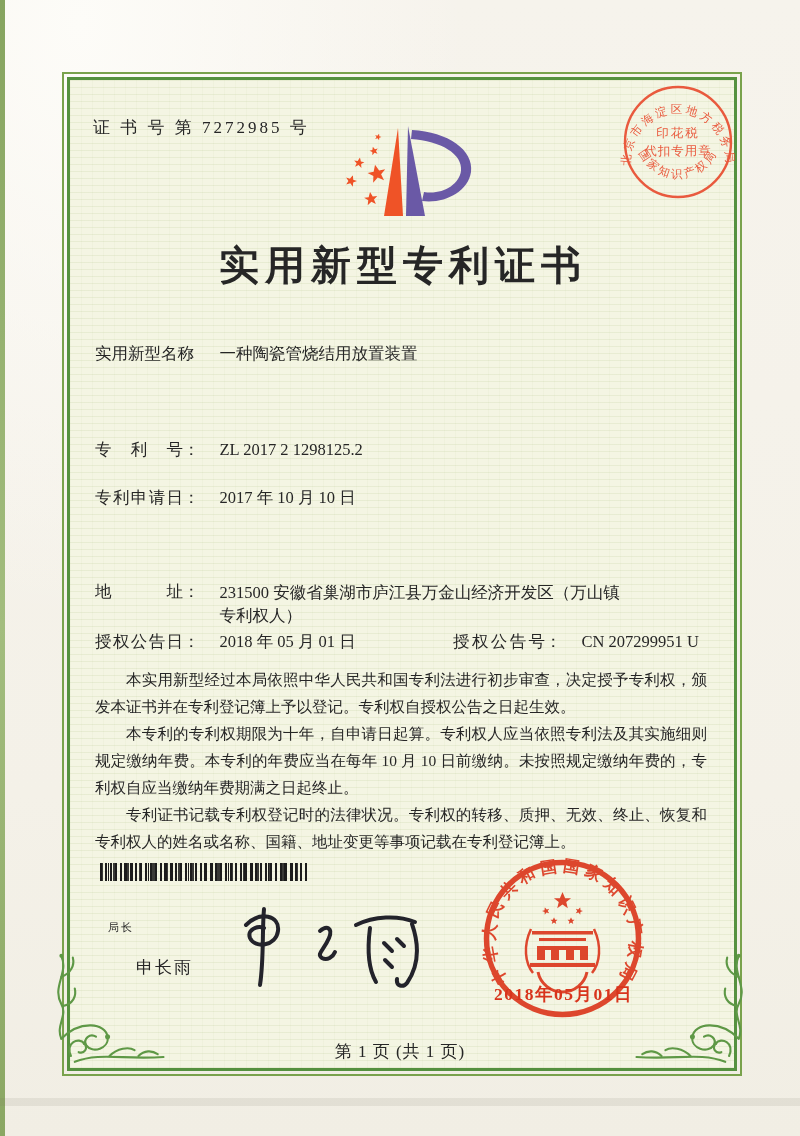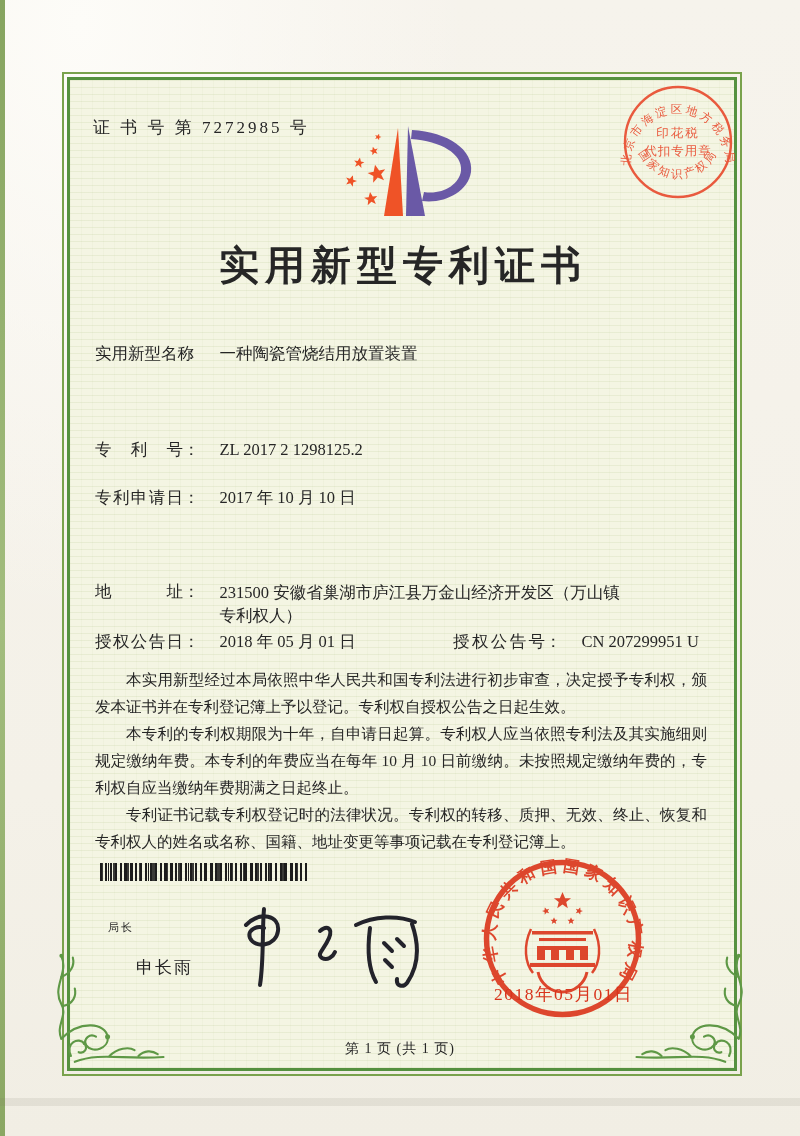"2018年05月01日" .seal-date { font-weight: 400 -> 700 }
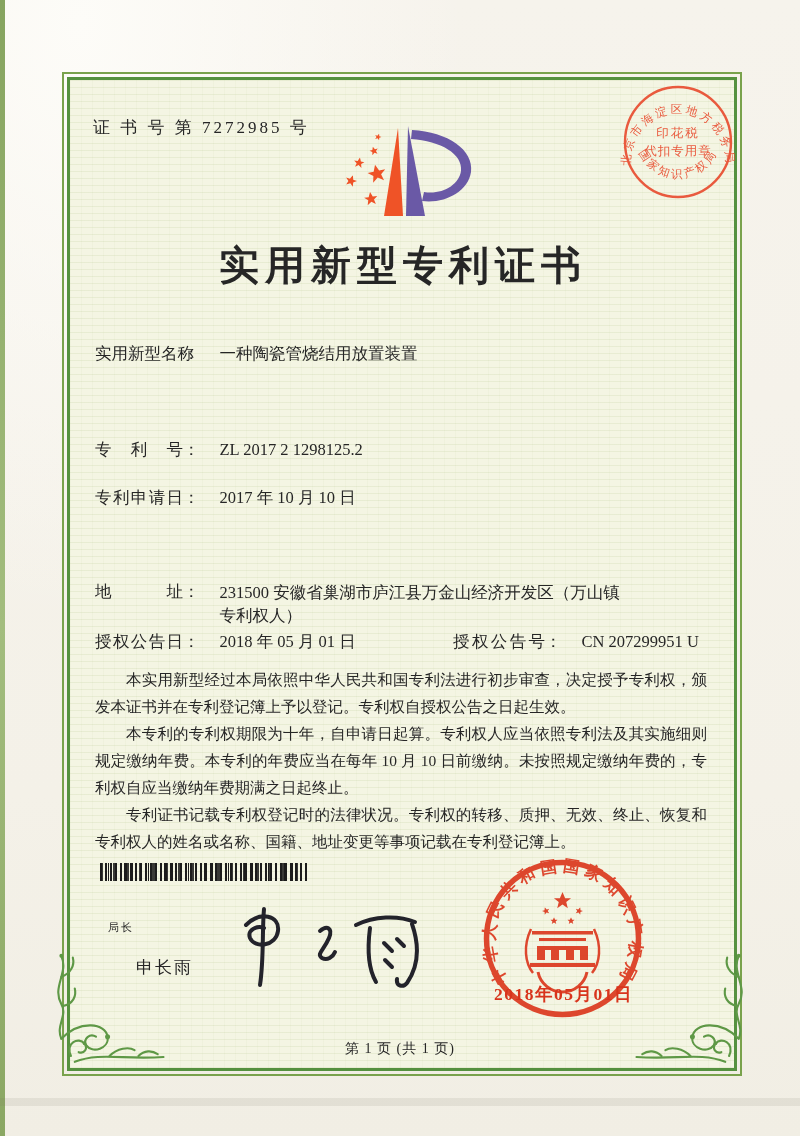"第 1 页 (共 1" .footer { font-size: 14px -> 17px }
